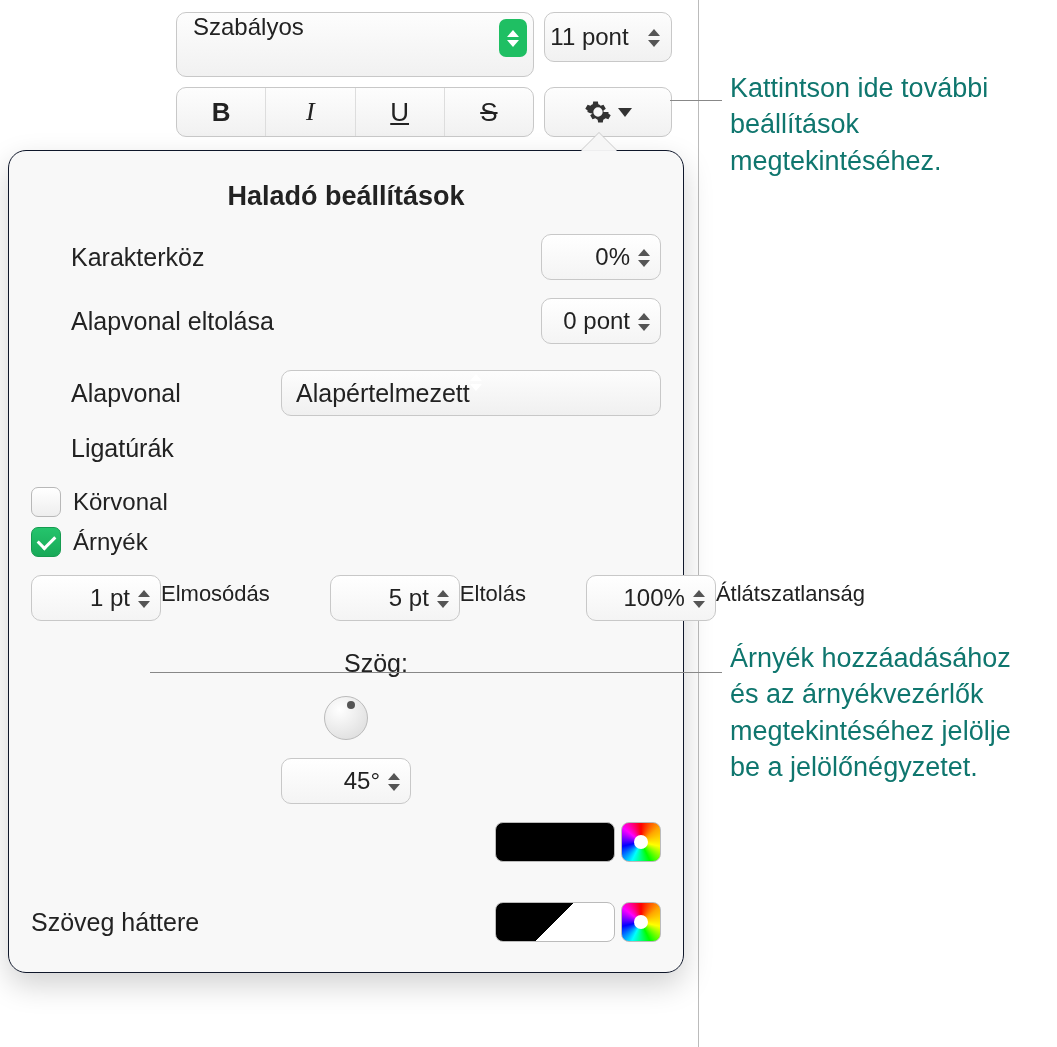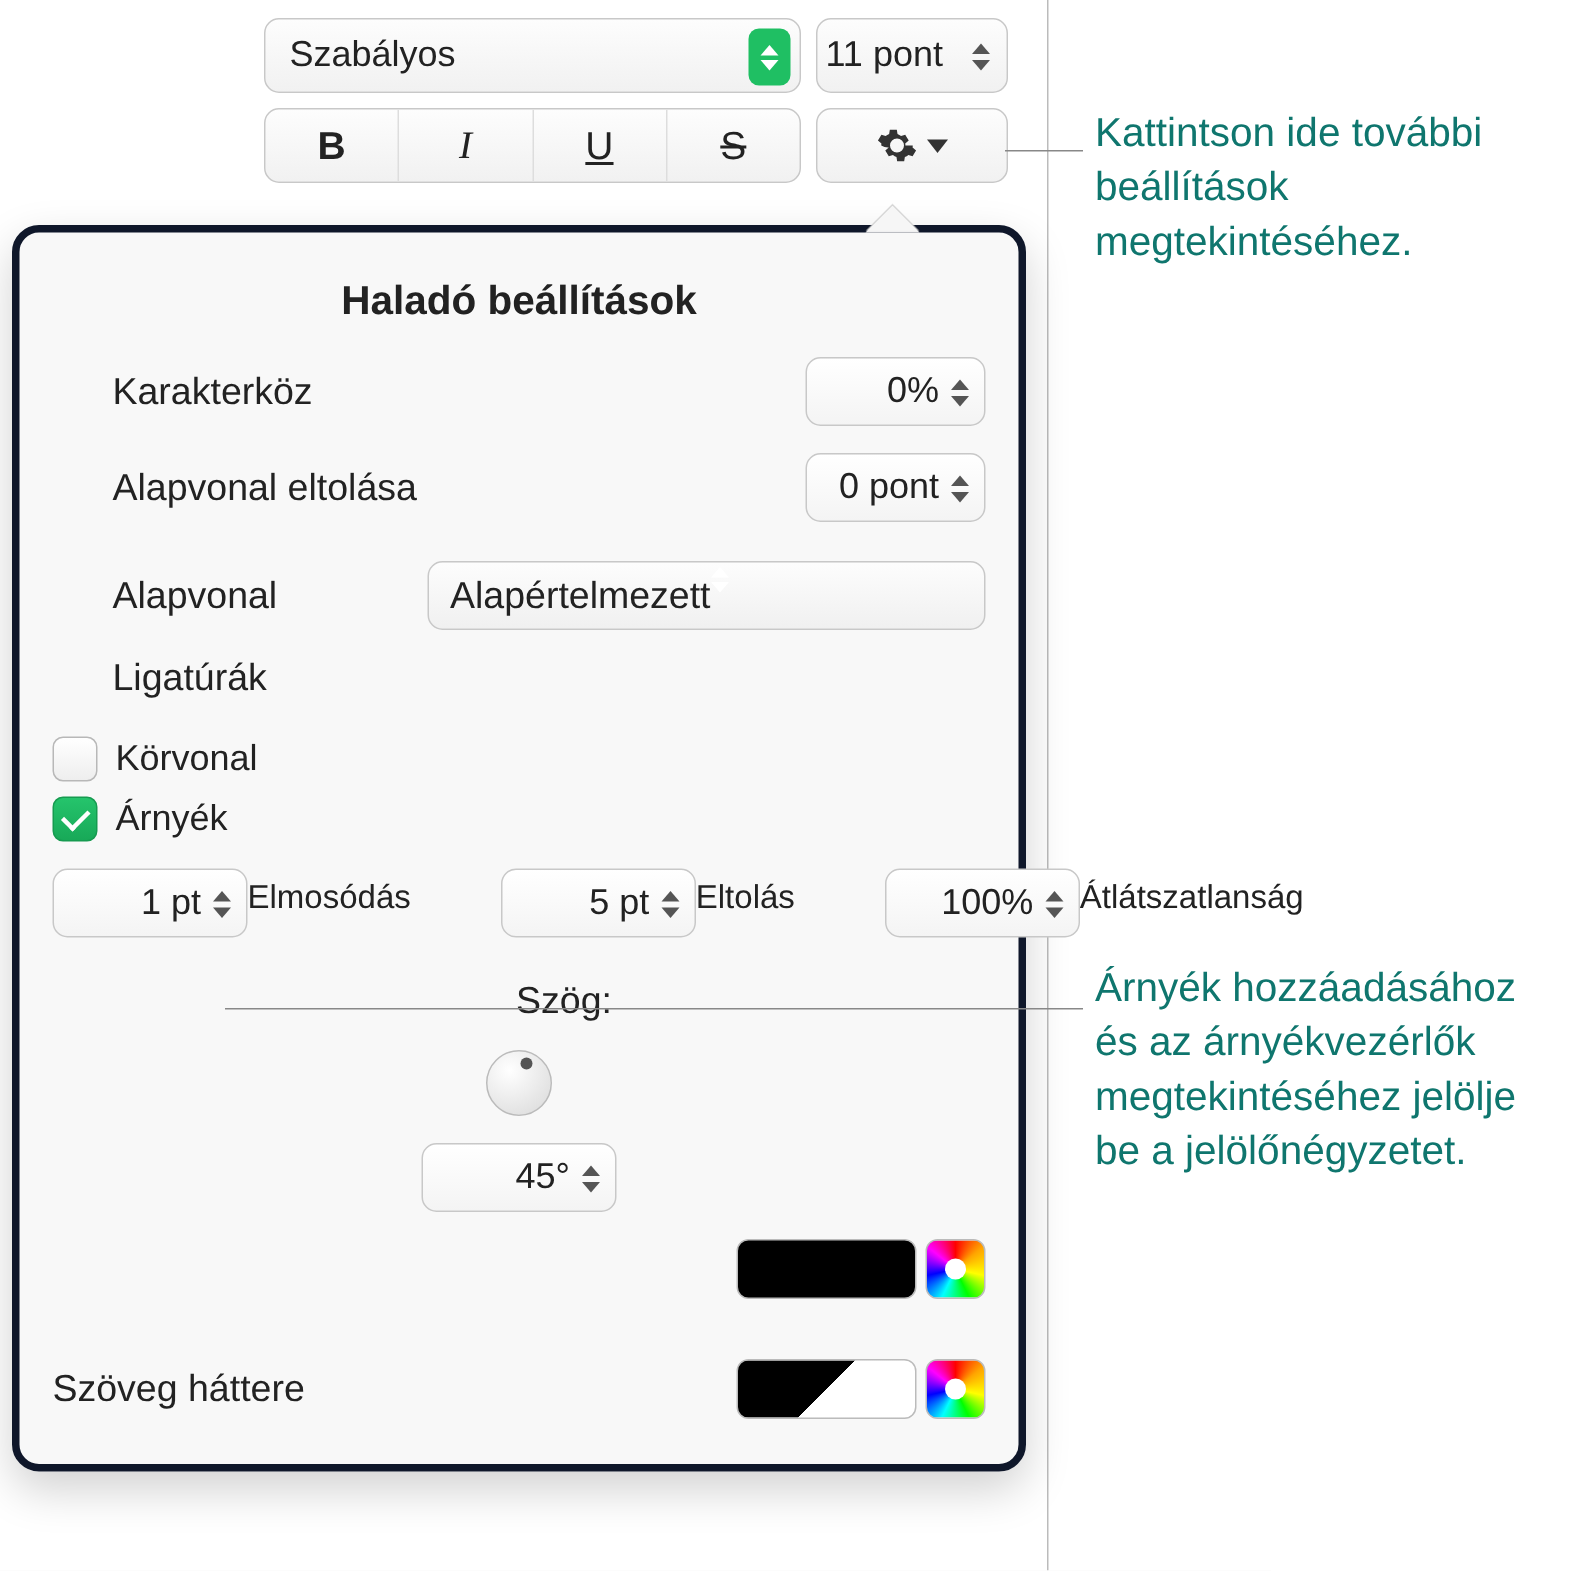"Szabályos" .font-select { align-items: center -> none; height: 50px -> 65px }
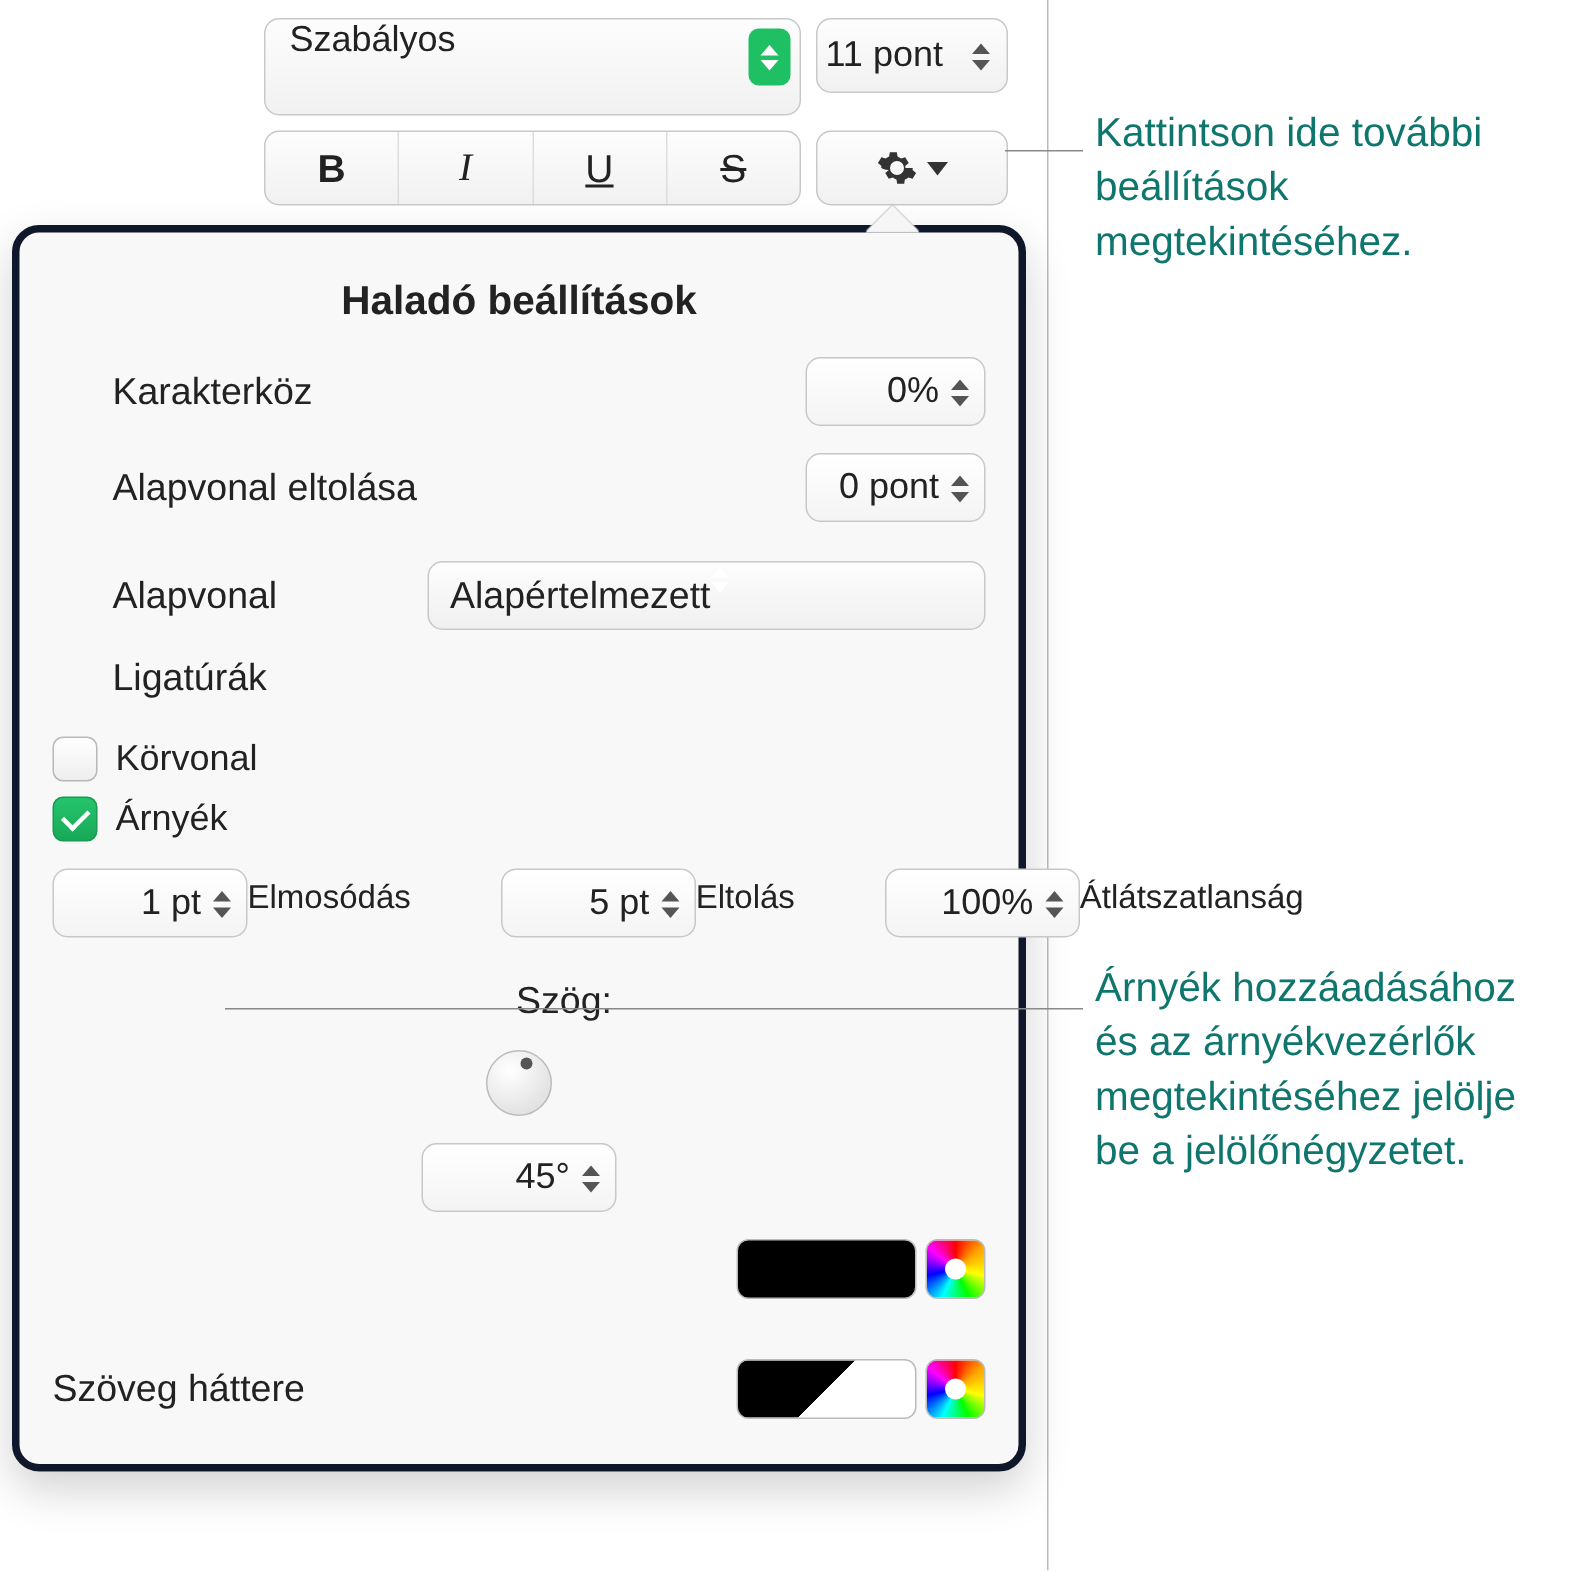"Haladó beállítások" .popover { border: 5px solid #0f172a -> 1px solid #0f172a }
